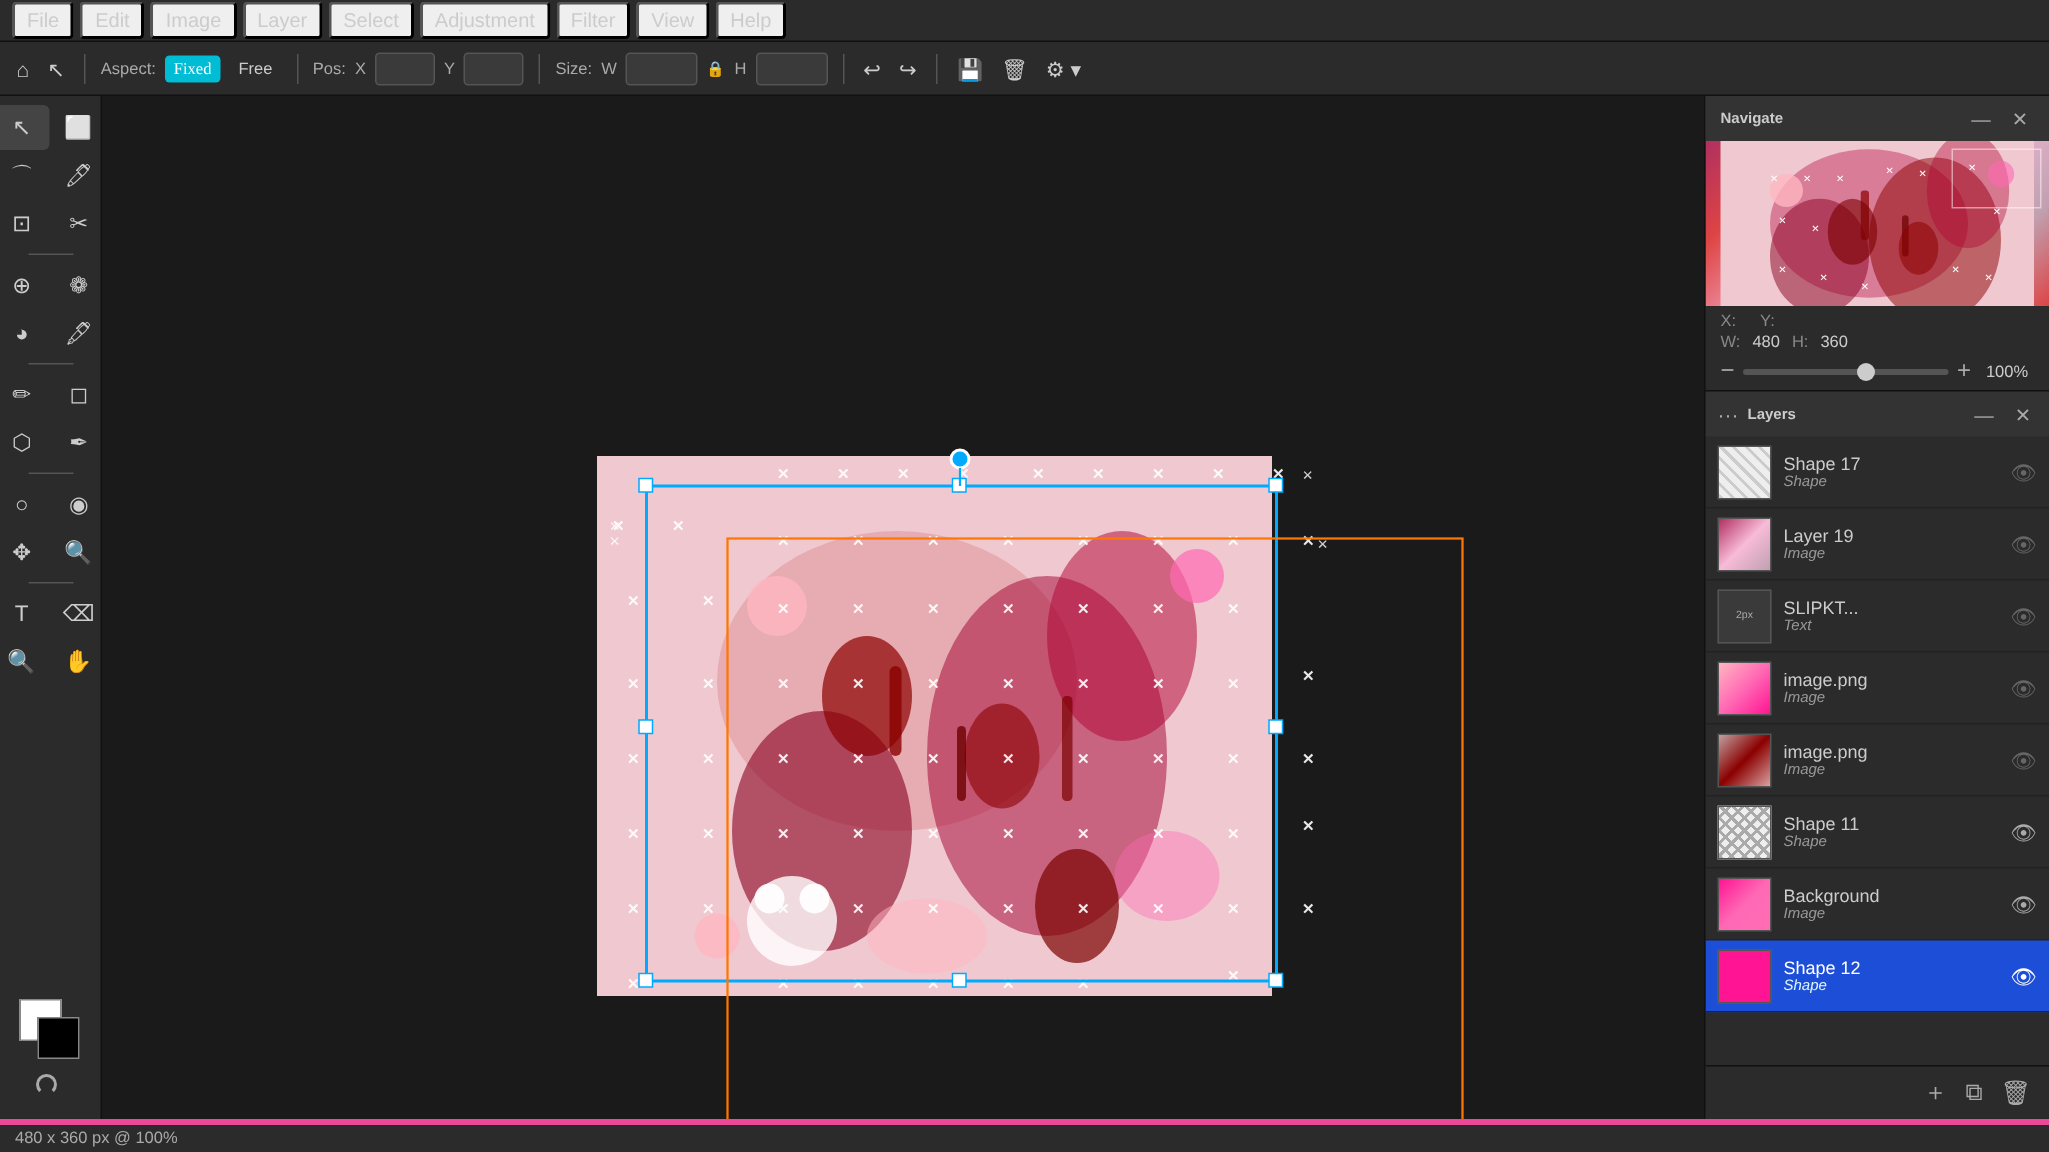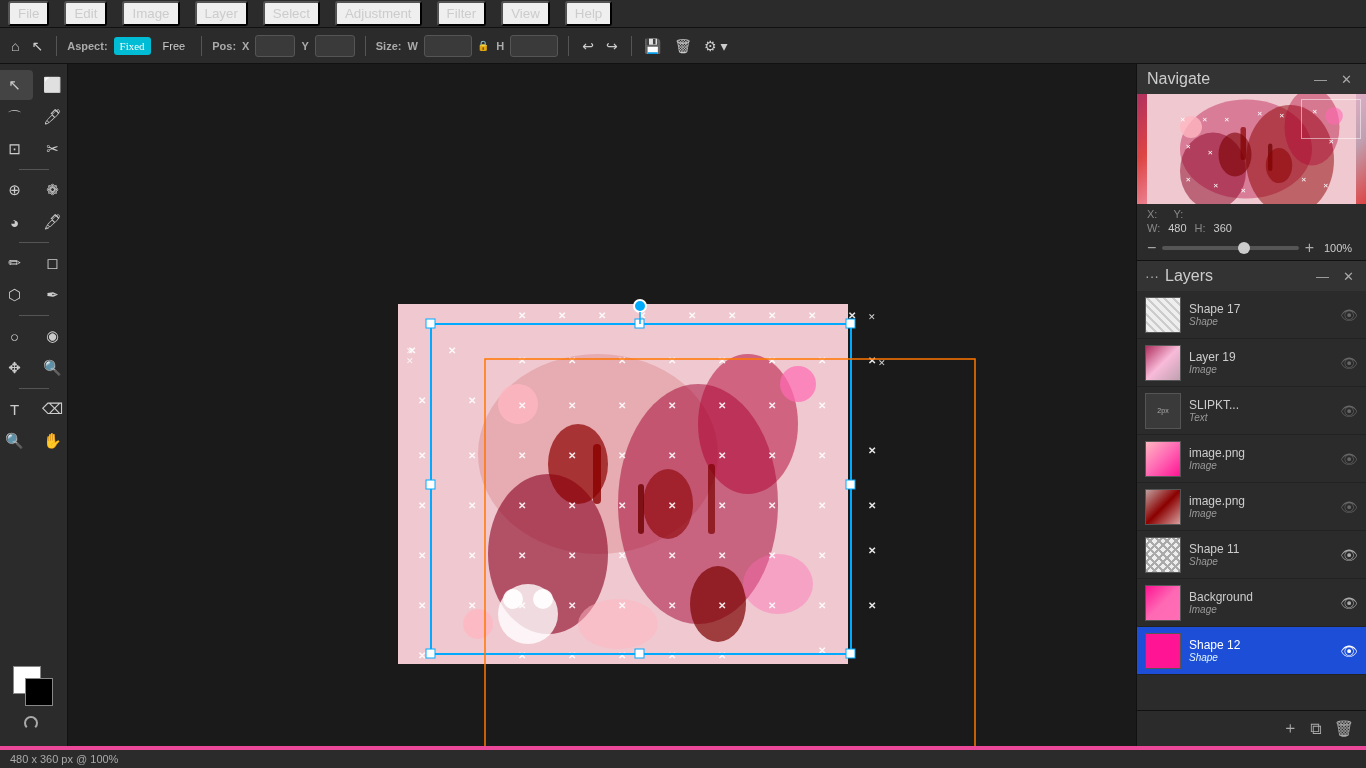"File" #menubar { gap: 15px -> 4px }
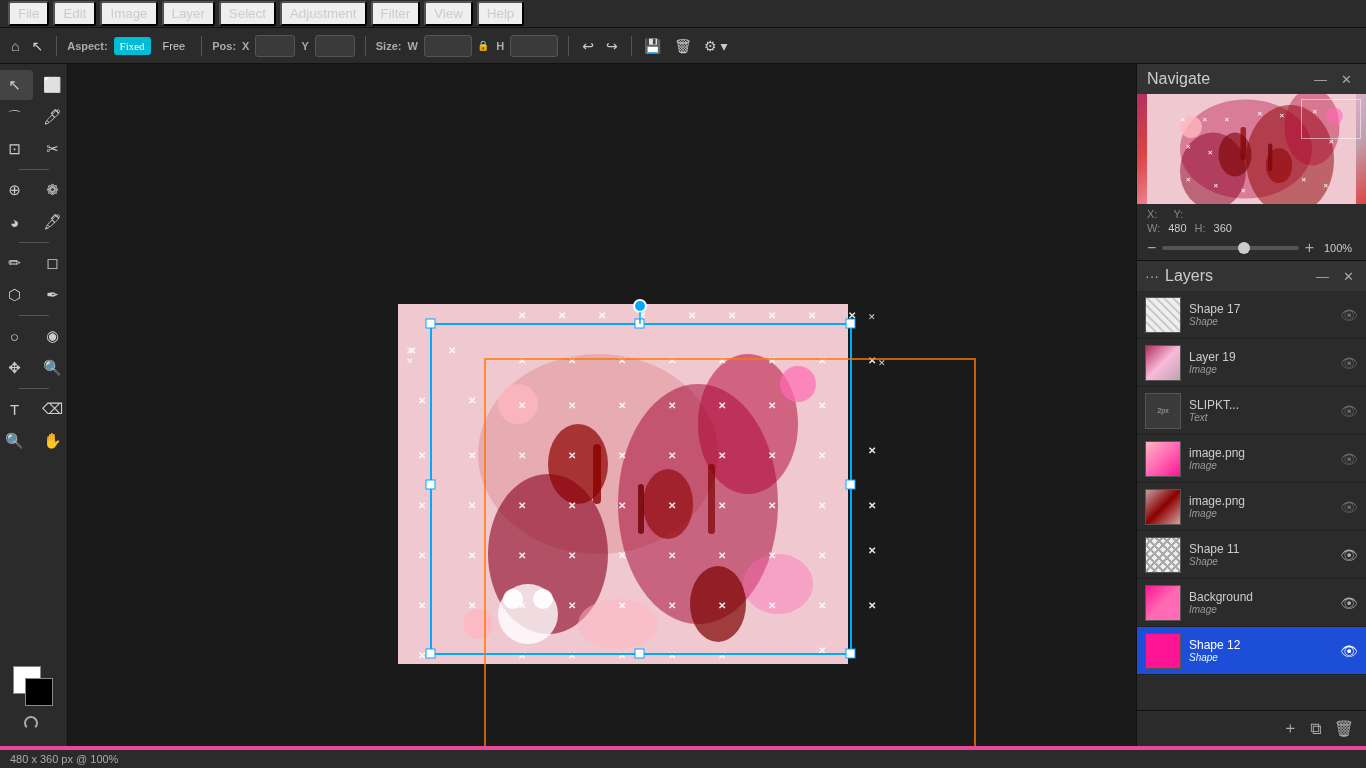"Aspect:" .toolbar-label { font-weight: bold -> none }
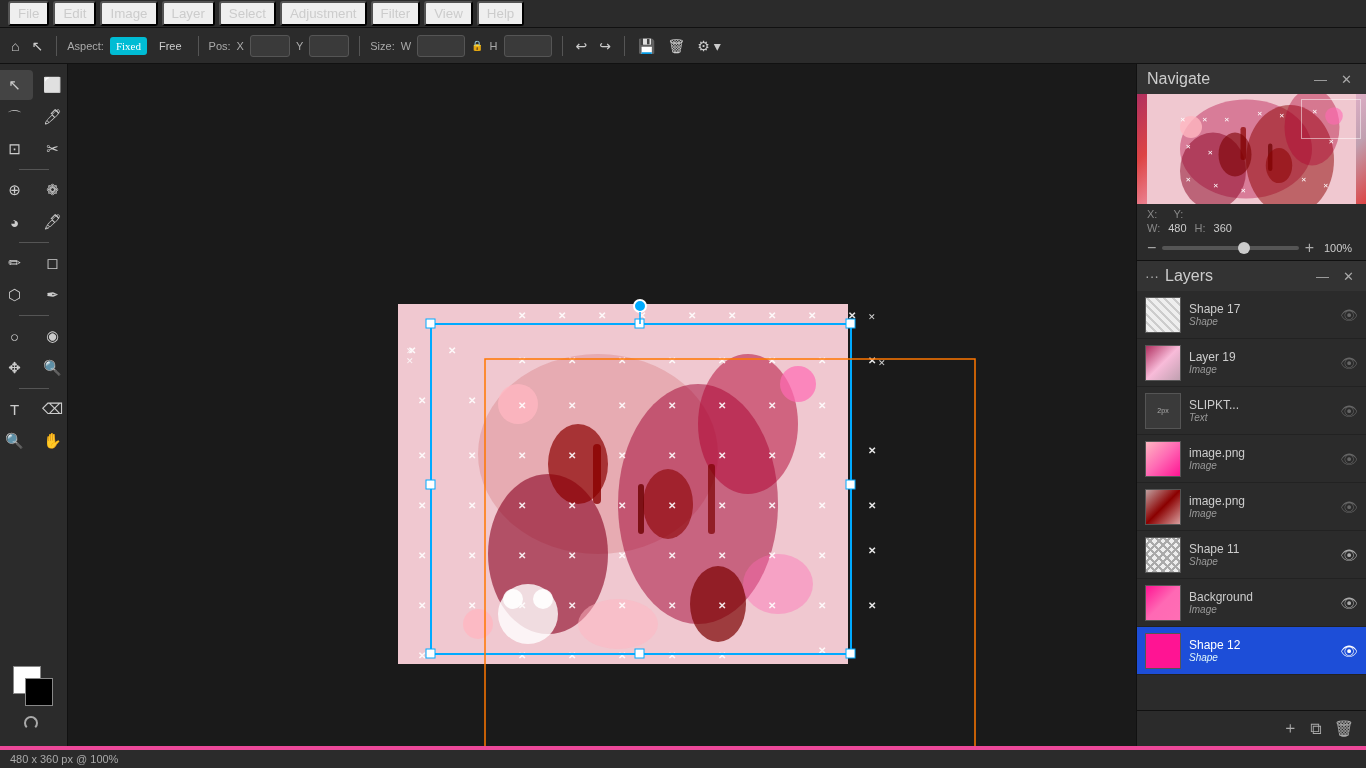"Navigate" .panel-title { font-size: 16px -> 10px; font-weight: 400 -> 700 }
